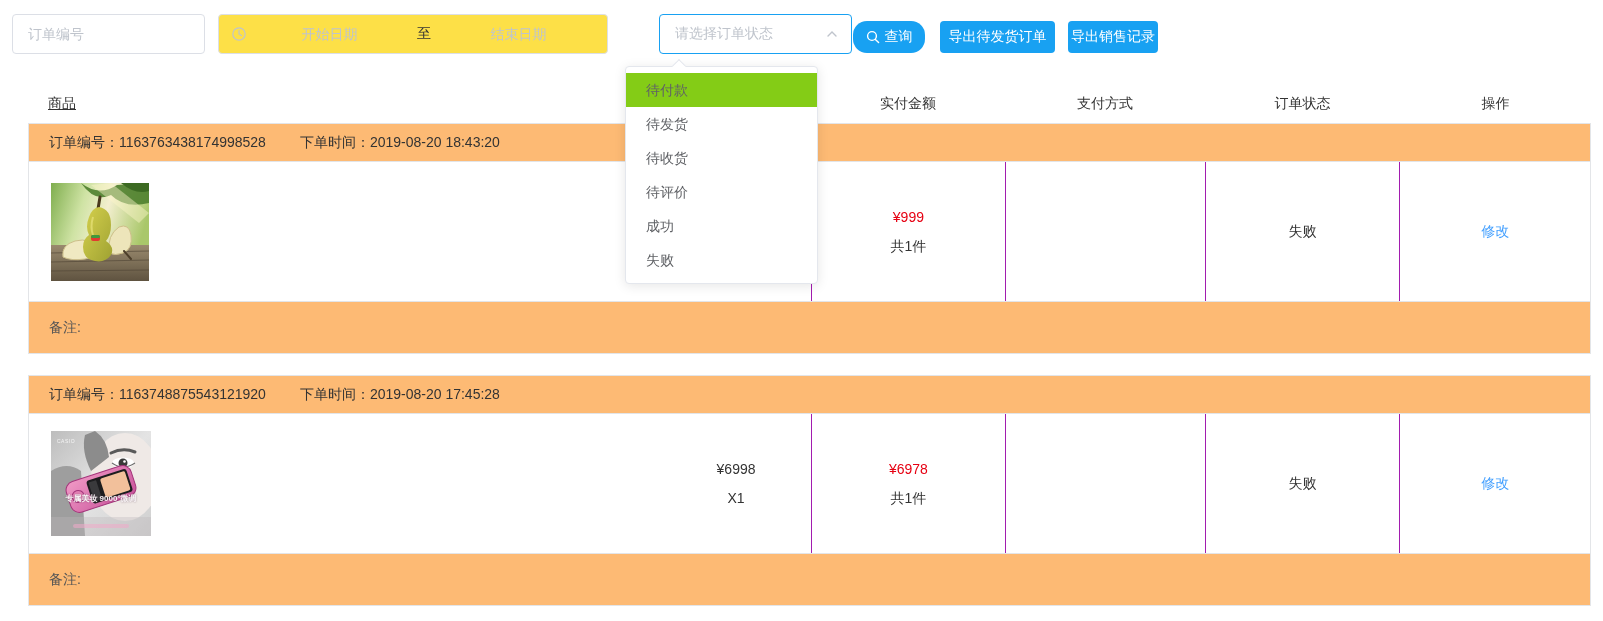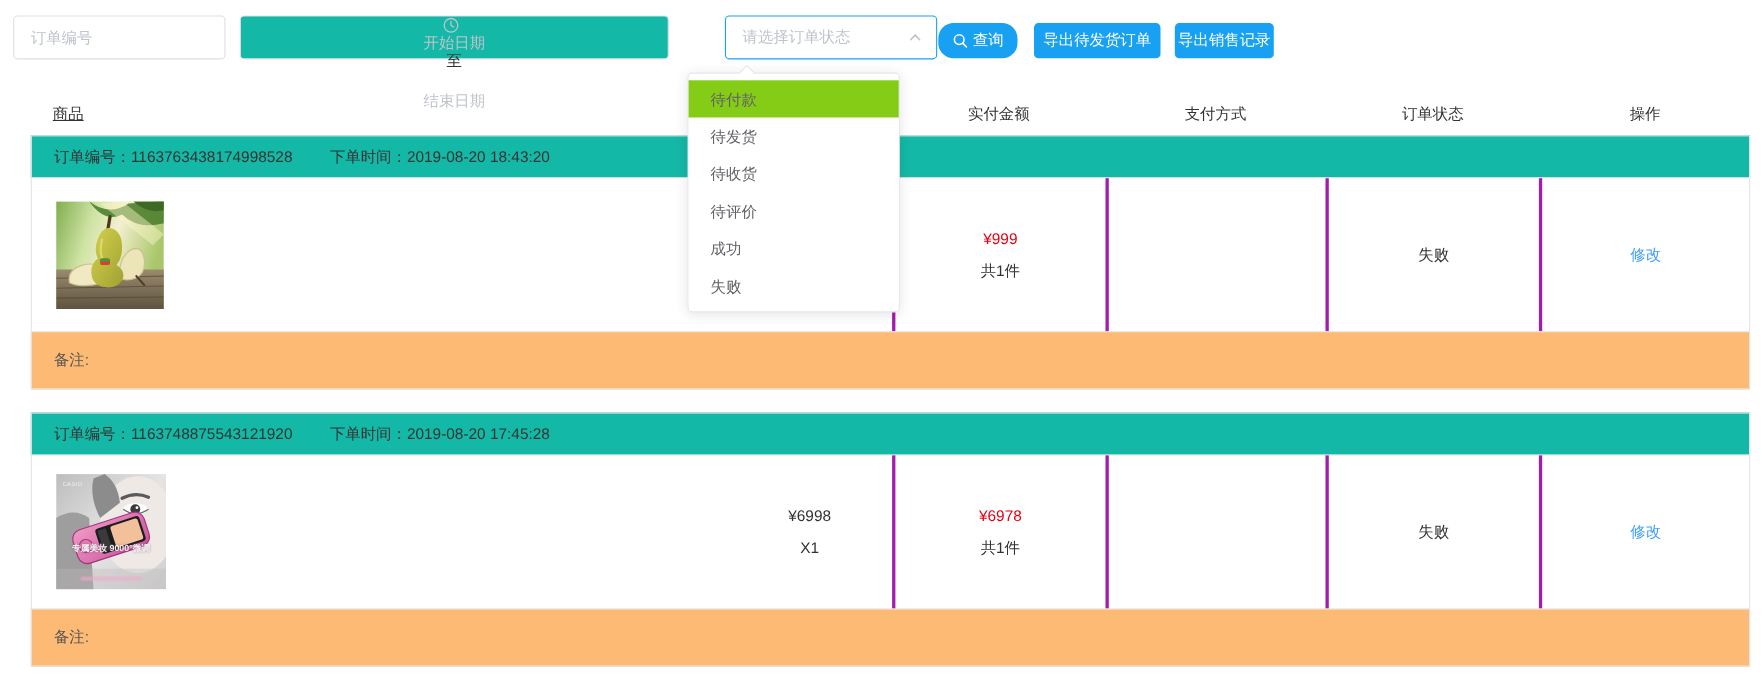"开始日期" .datepicker { background: #14b8a6 -> #fde047; flex-direction: column -> none }
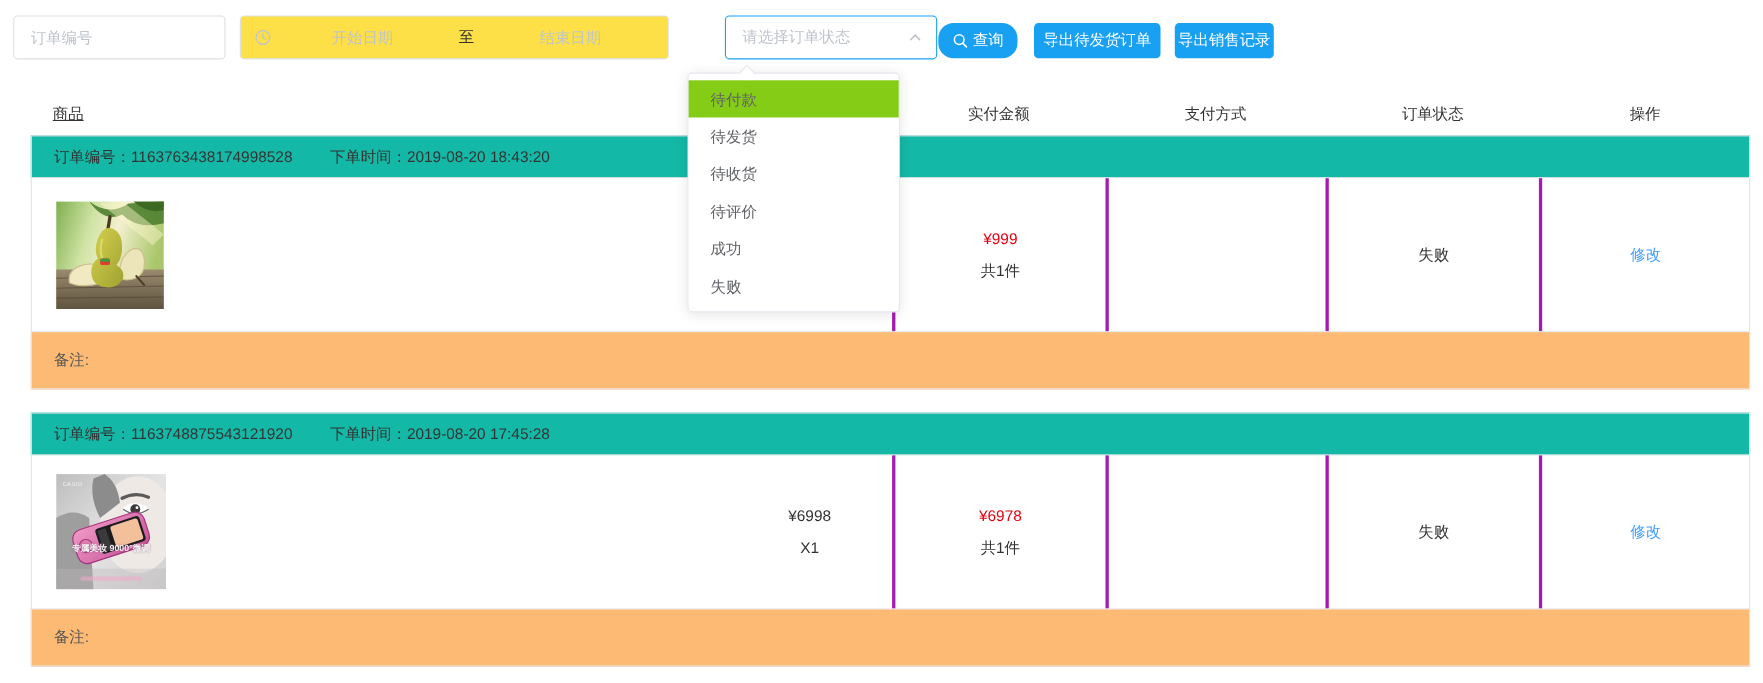"订单编号：1163763438174998528" .order-bar { background: #14b8a6 -> #fdba74 }
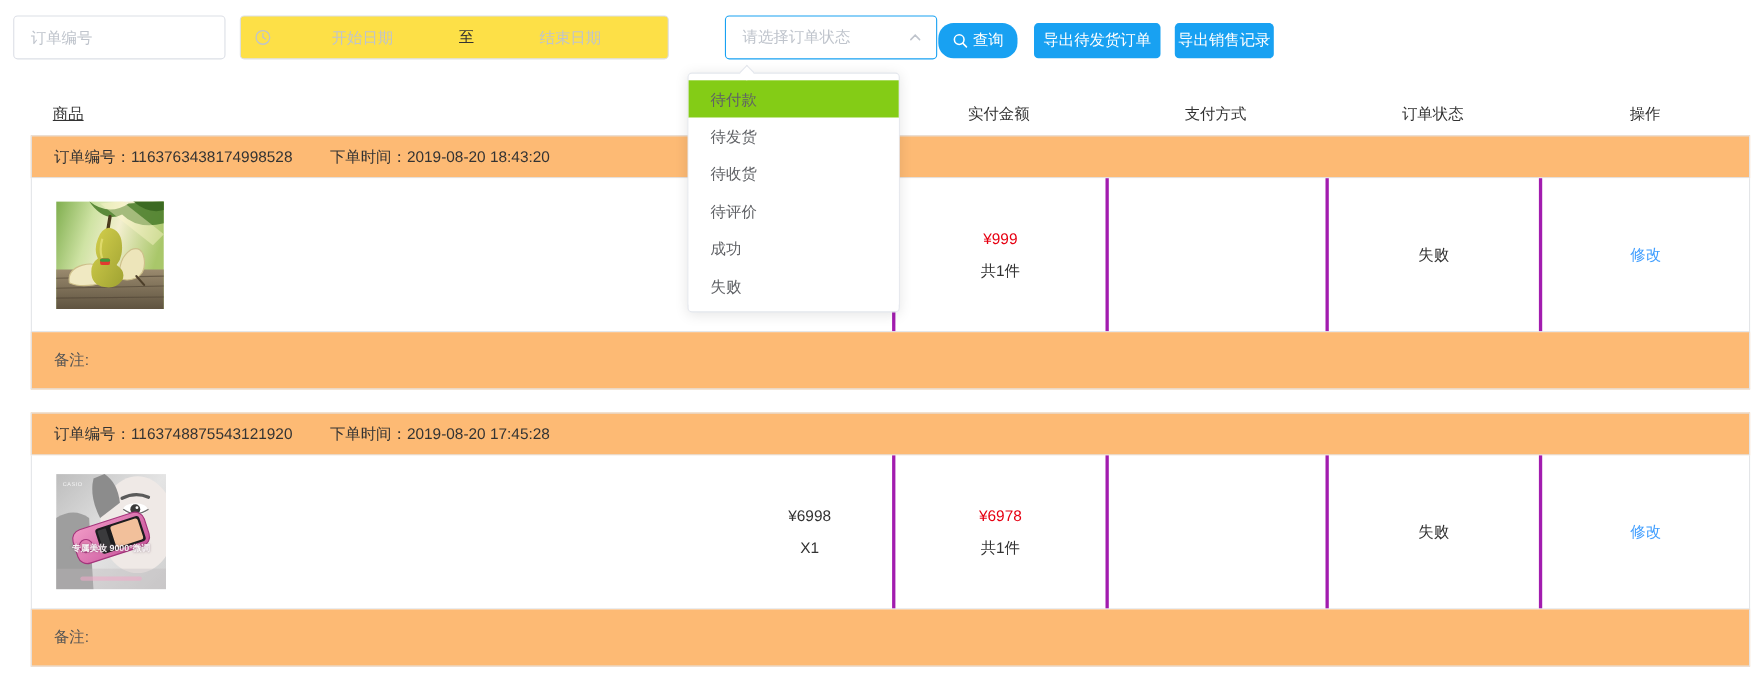"¥999" .order-row .c1,.order-row .c2,.order-row .c3,.order-row .c4 { border-left: 3px solid #a21caf -> 1px solid #a21caf }
